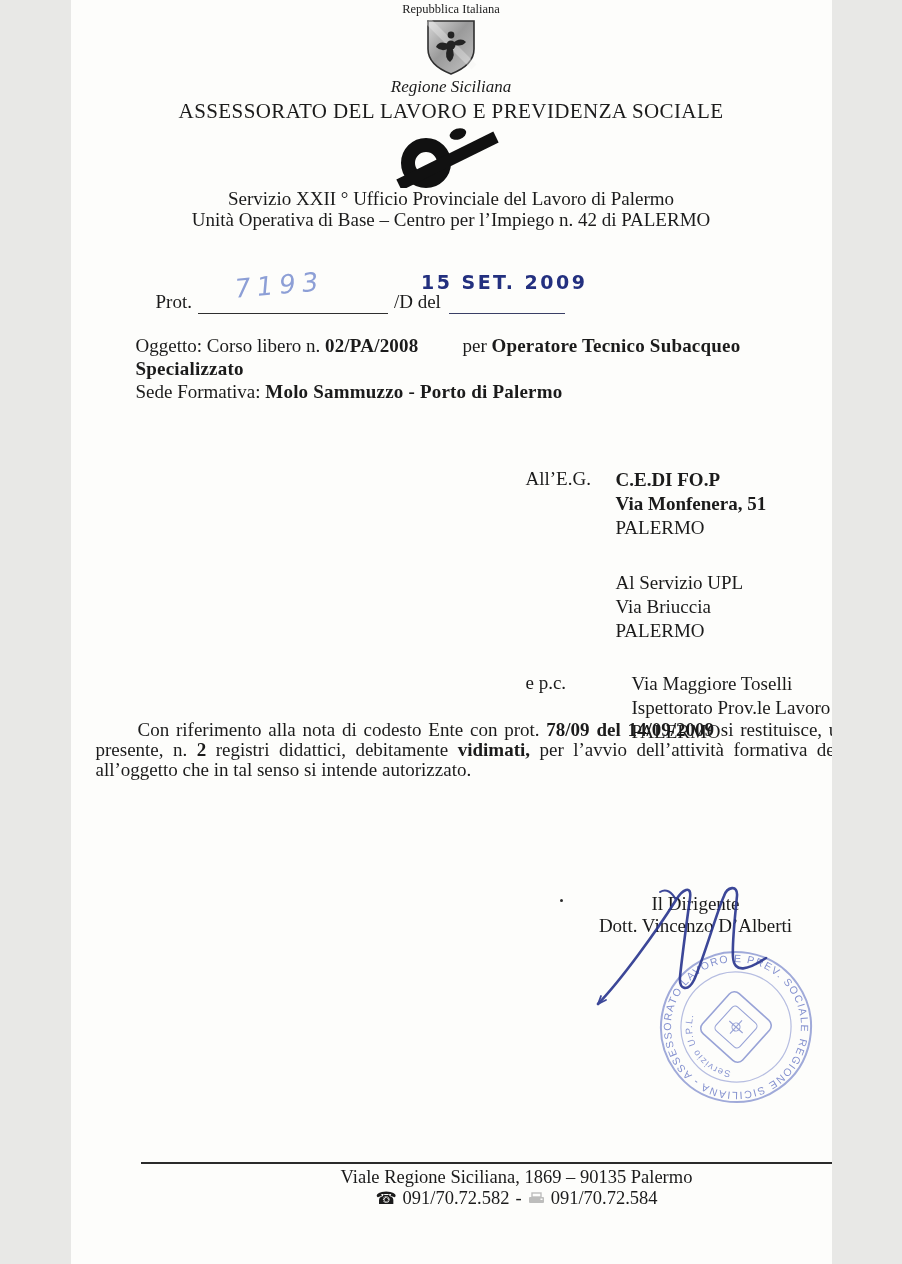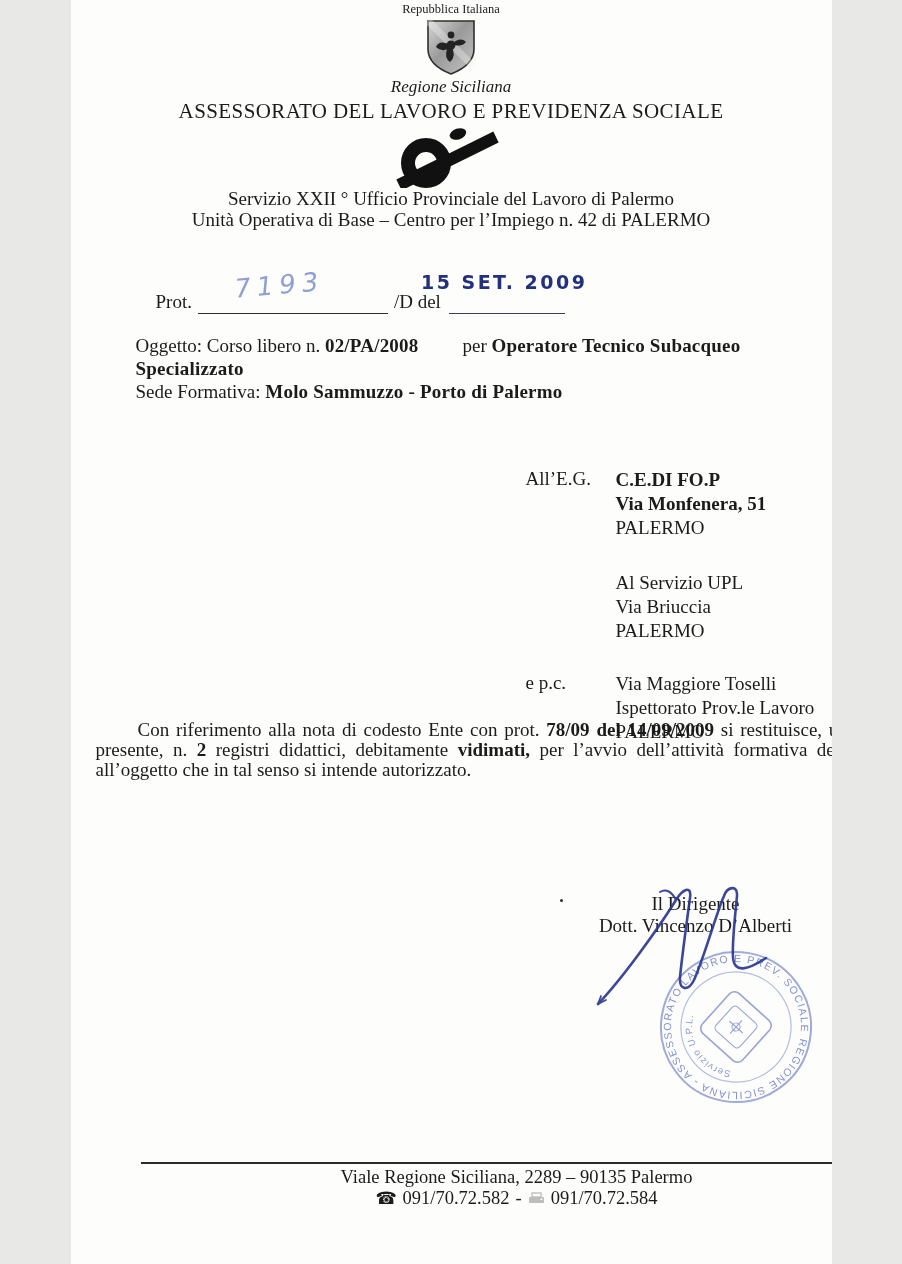"e p.c." .recip-block.third { gap: none -> 16px }
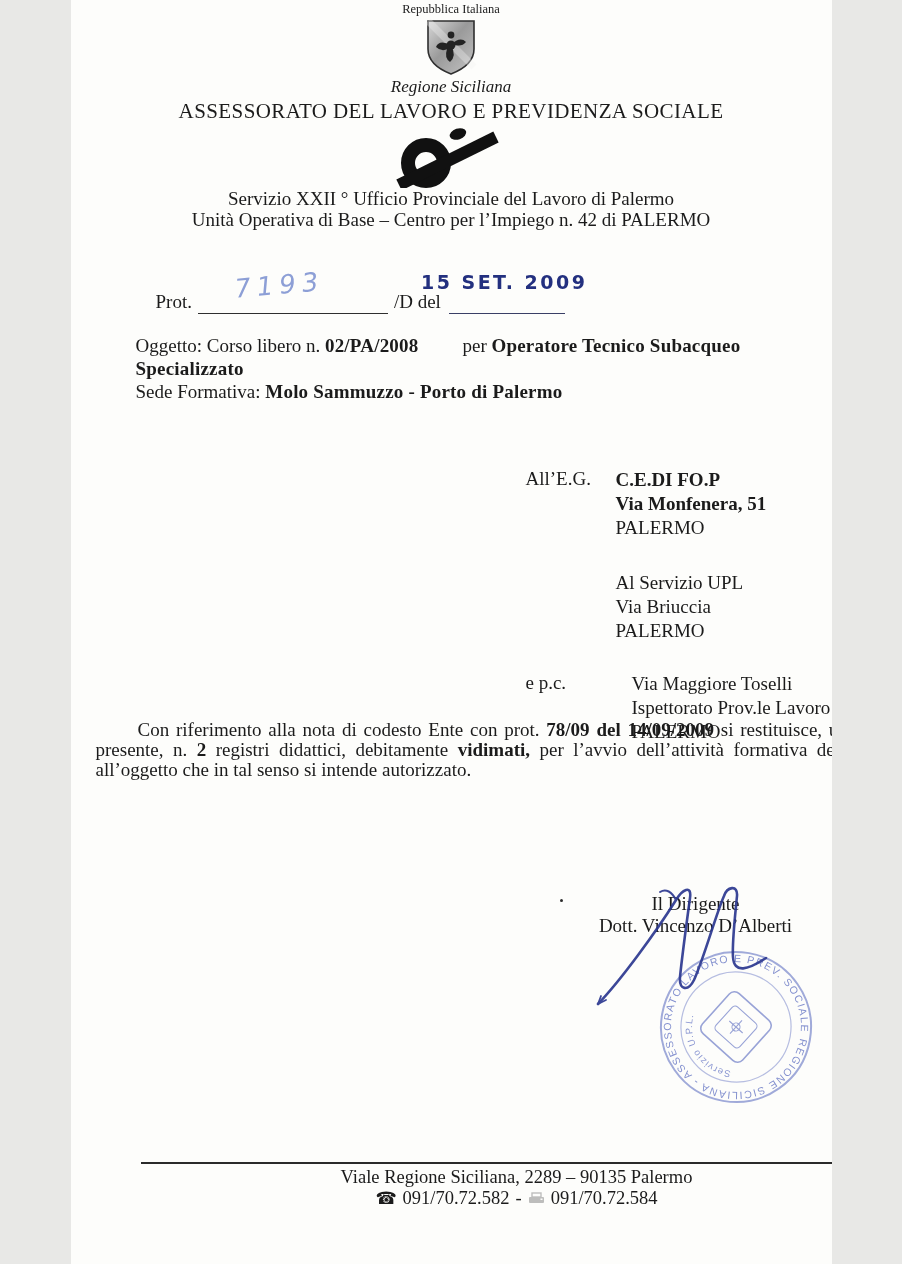"Viale Regione Siciliana, 2289 –" div { text: 2289 -> 1869 }
